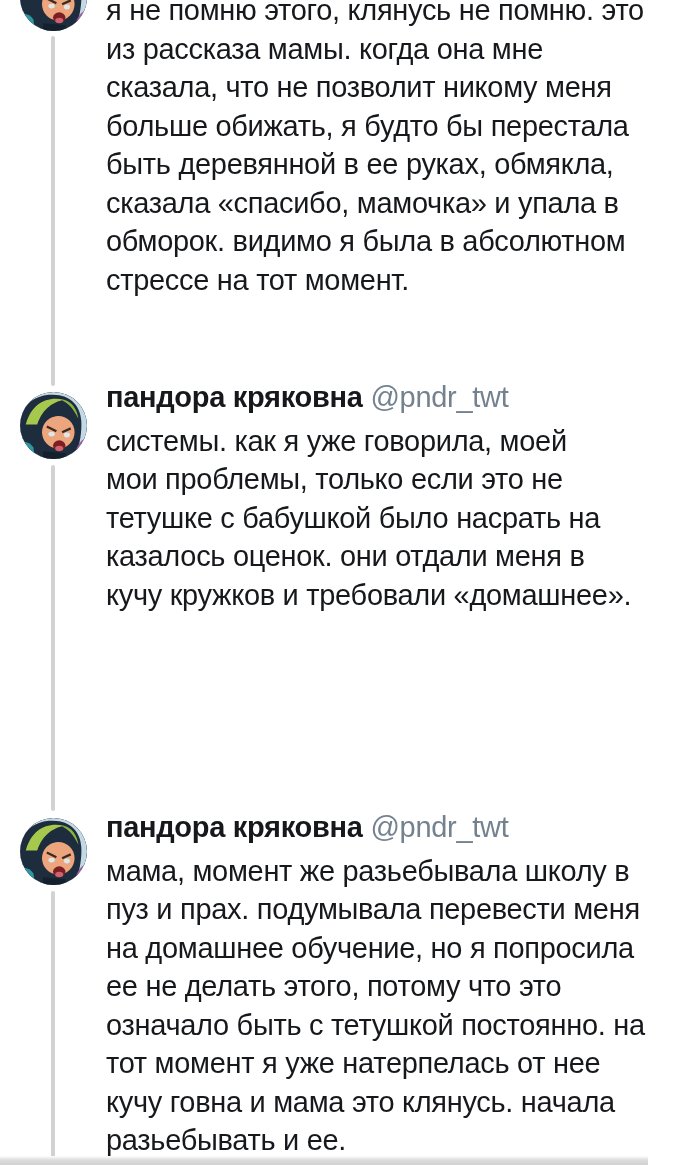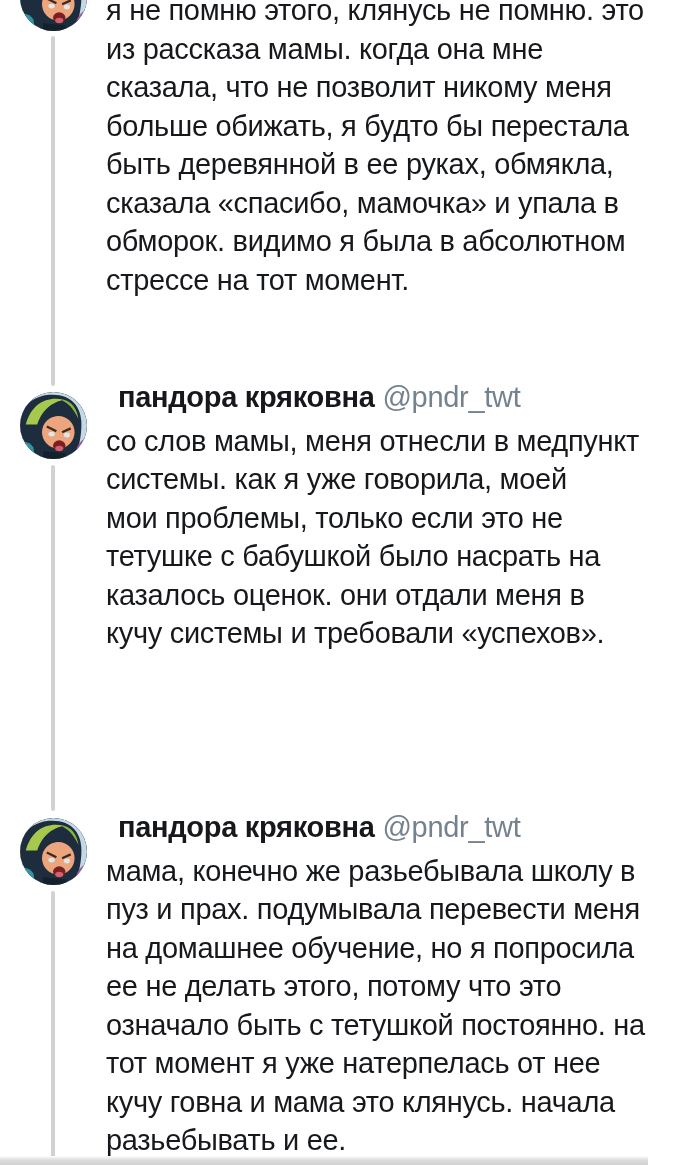"пандора кряковна @pndr_twt" .tweet-header { margin-left: 12px -> none }
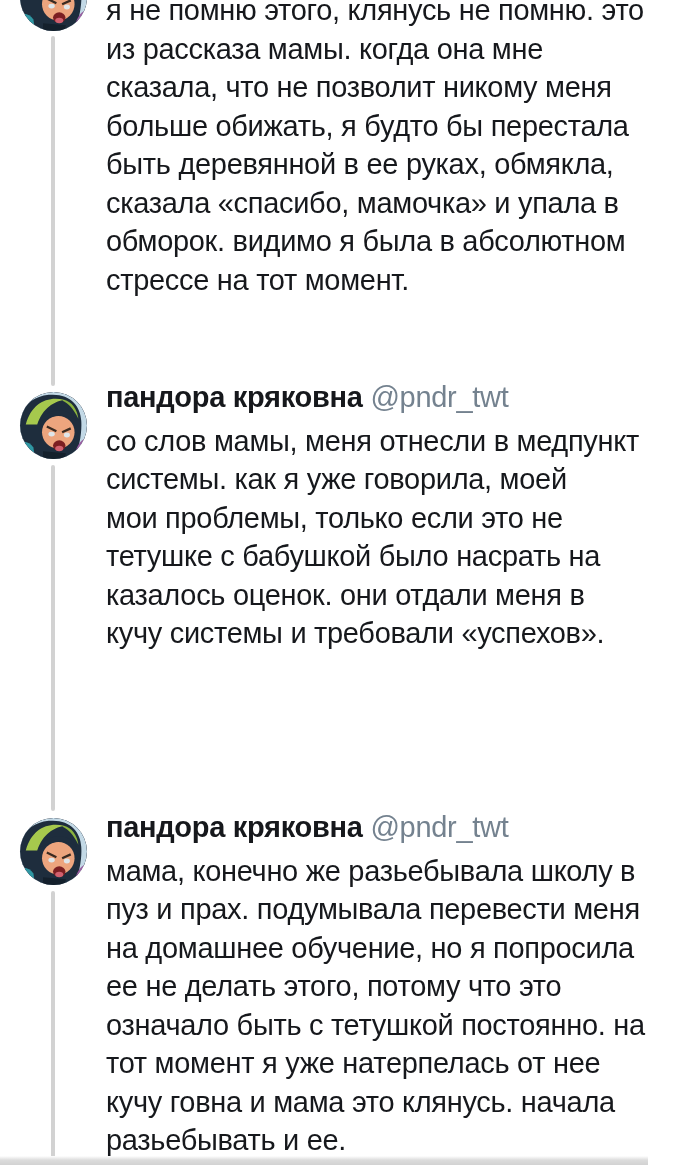"со слов мамы, меня отнесли" div.t-line { html: <div>со слов мамы, меня отнесли в медпункт</div> -> none }
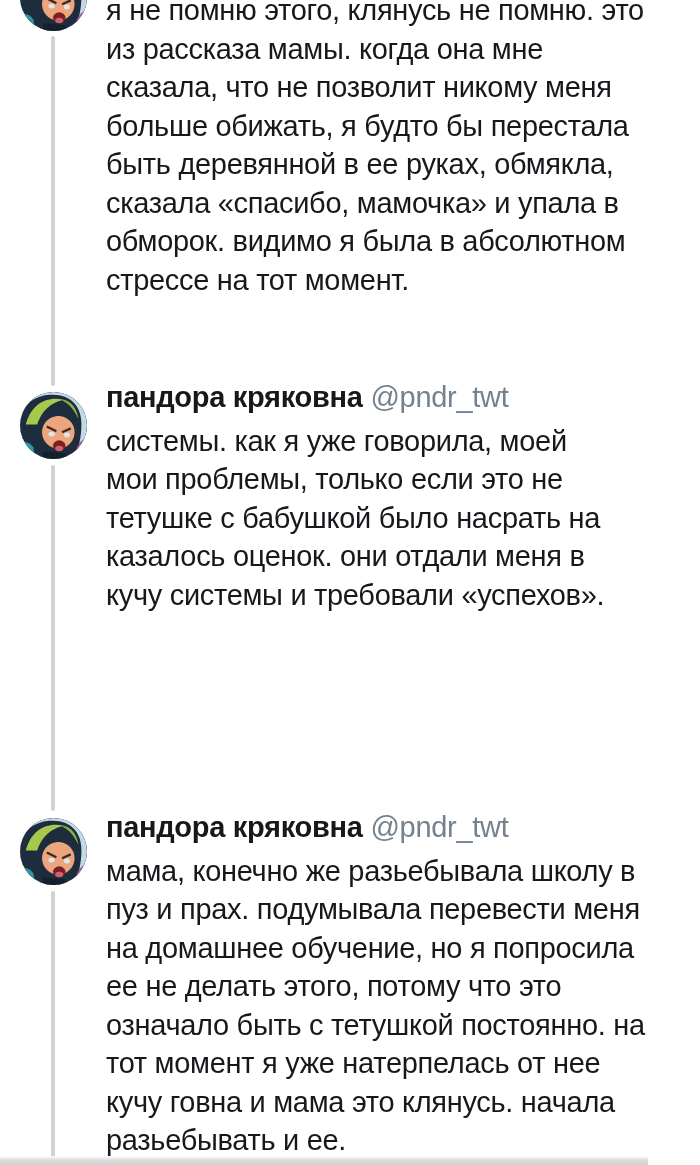"кучу системы и требовали «успехов»." div.t-line { text: системы и требовали «успехов -> кружков и требовали «домашнее }
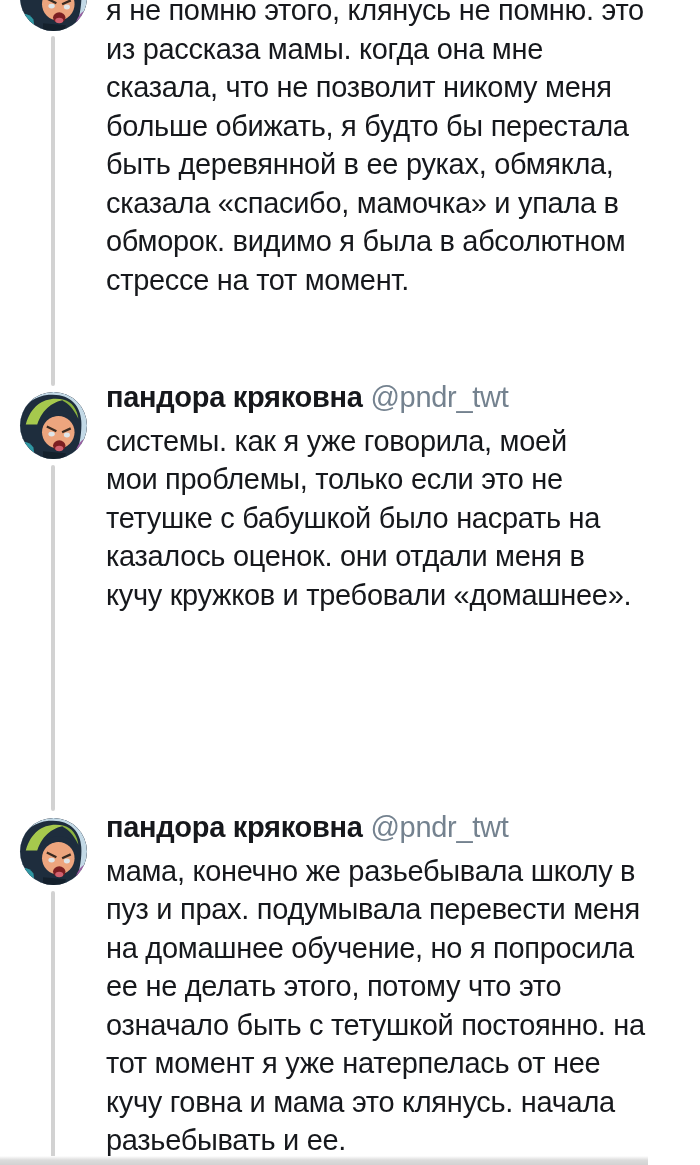"мама, конечно же разьебывала школу" div.t-line { text: конечно -> момент }
